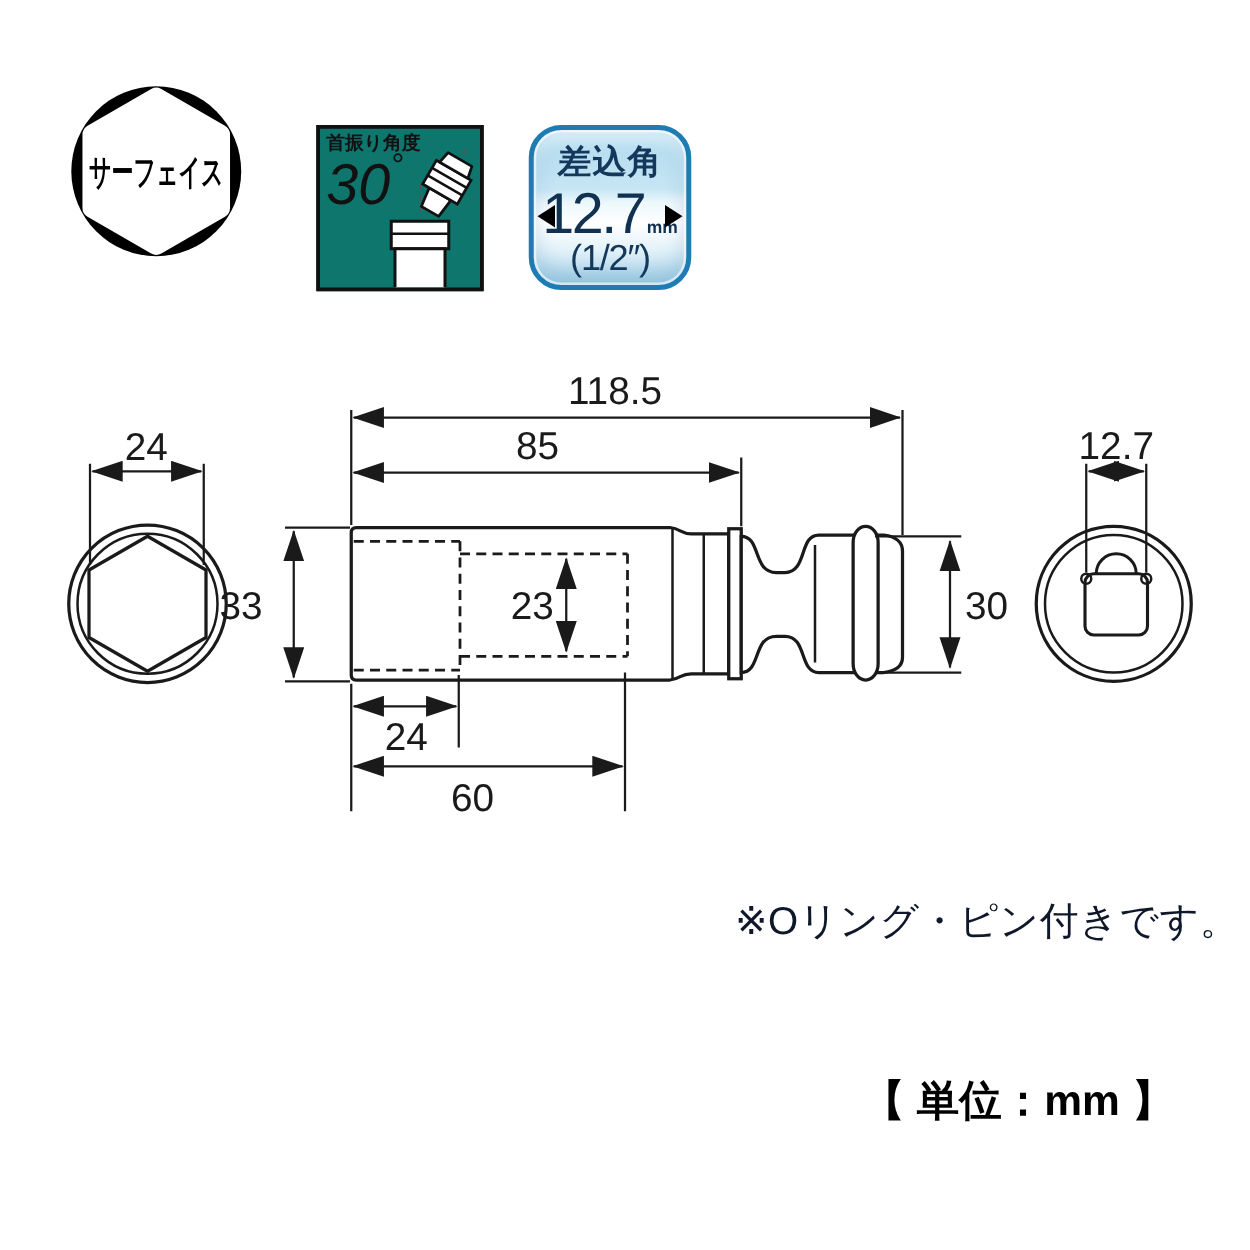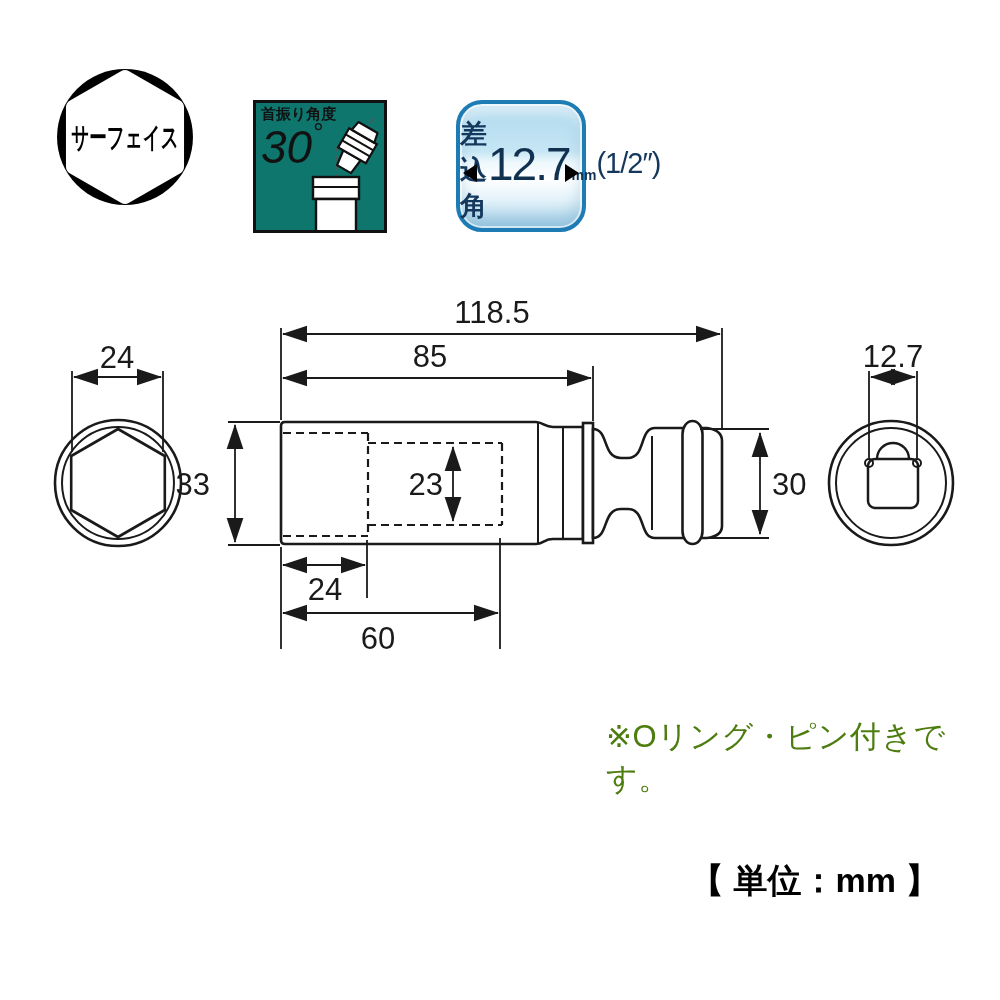"差込角" #drive-badge { flex-direction: none -> column; left: 456px -> 423px }
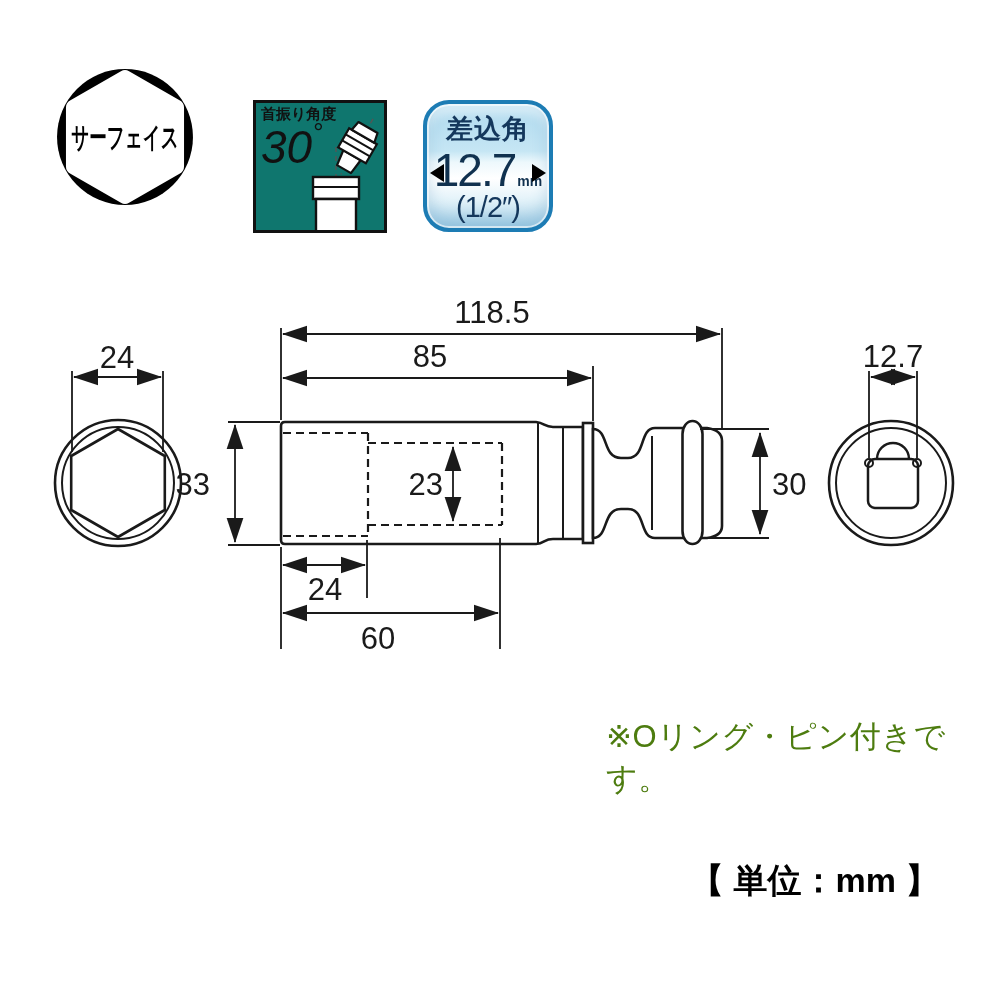"※Oリング・ピン付きです。" #note-accessory { color: #4d7c0f -> #0f172a; left: 606px -> 588px }
